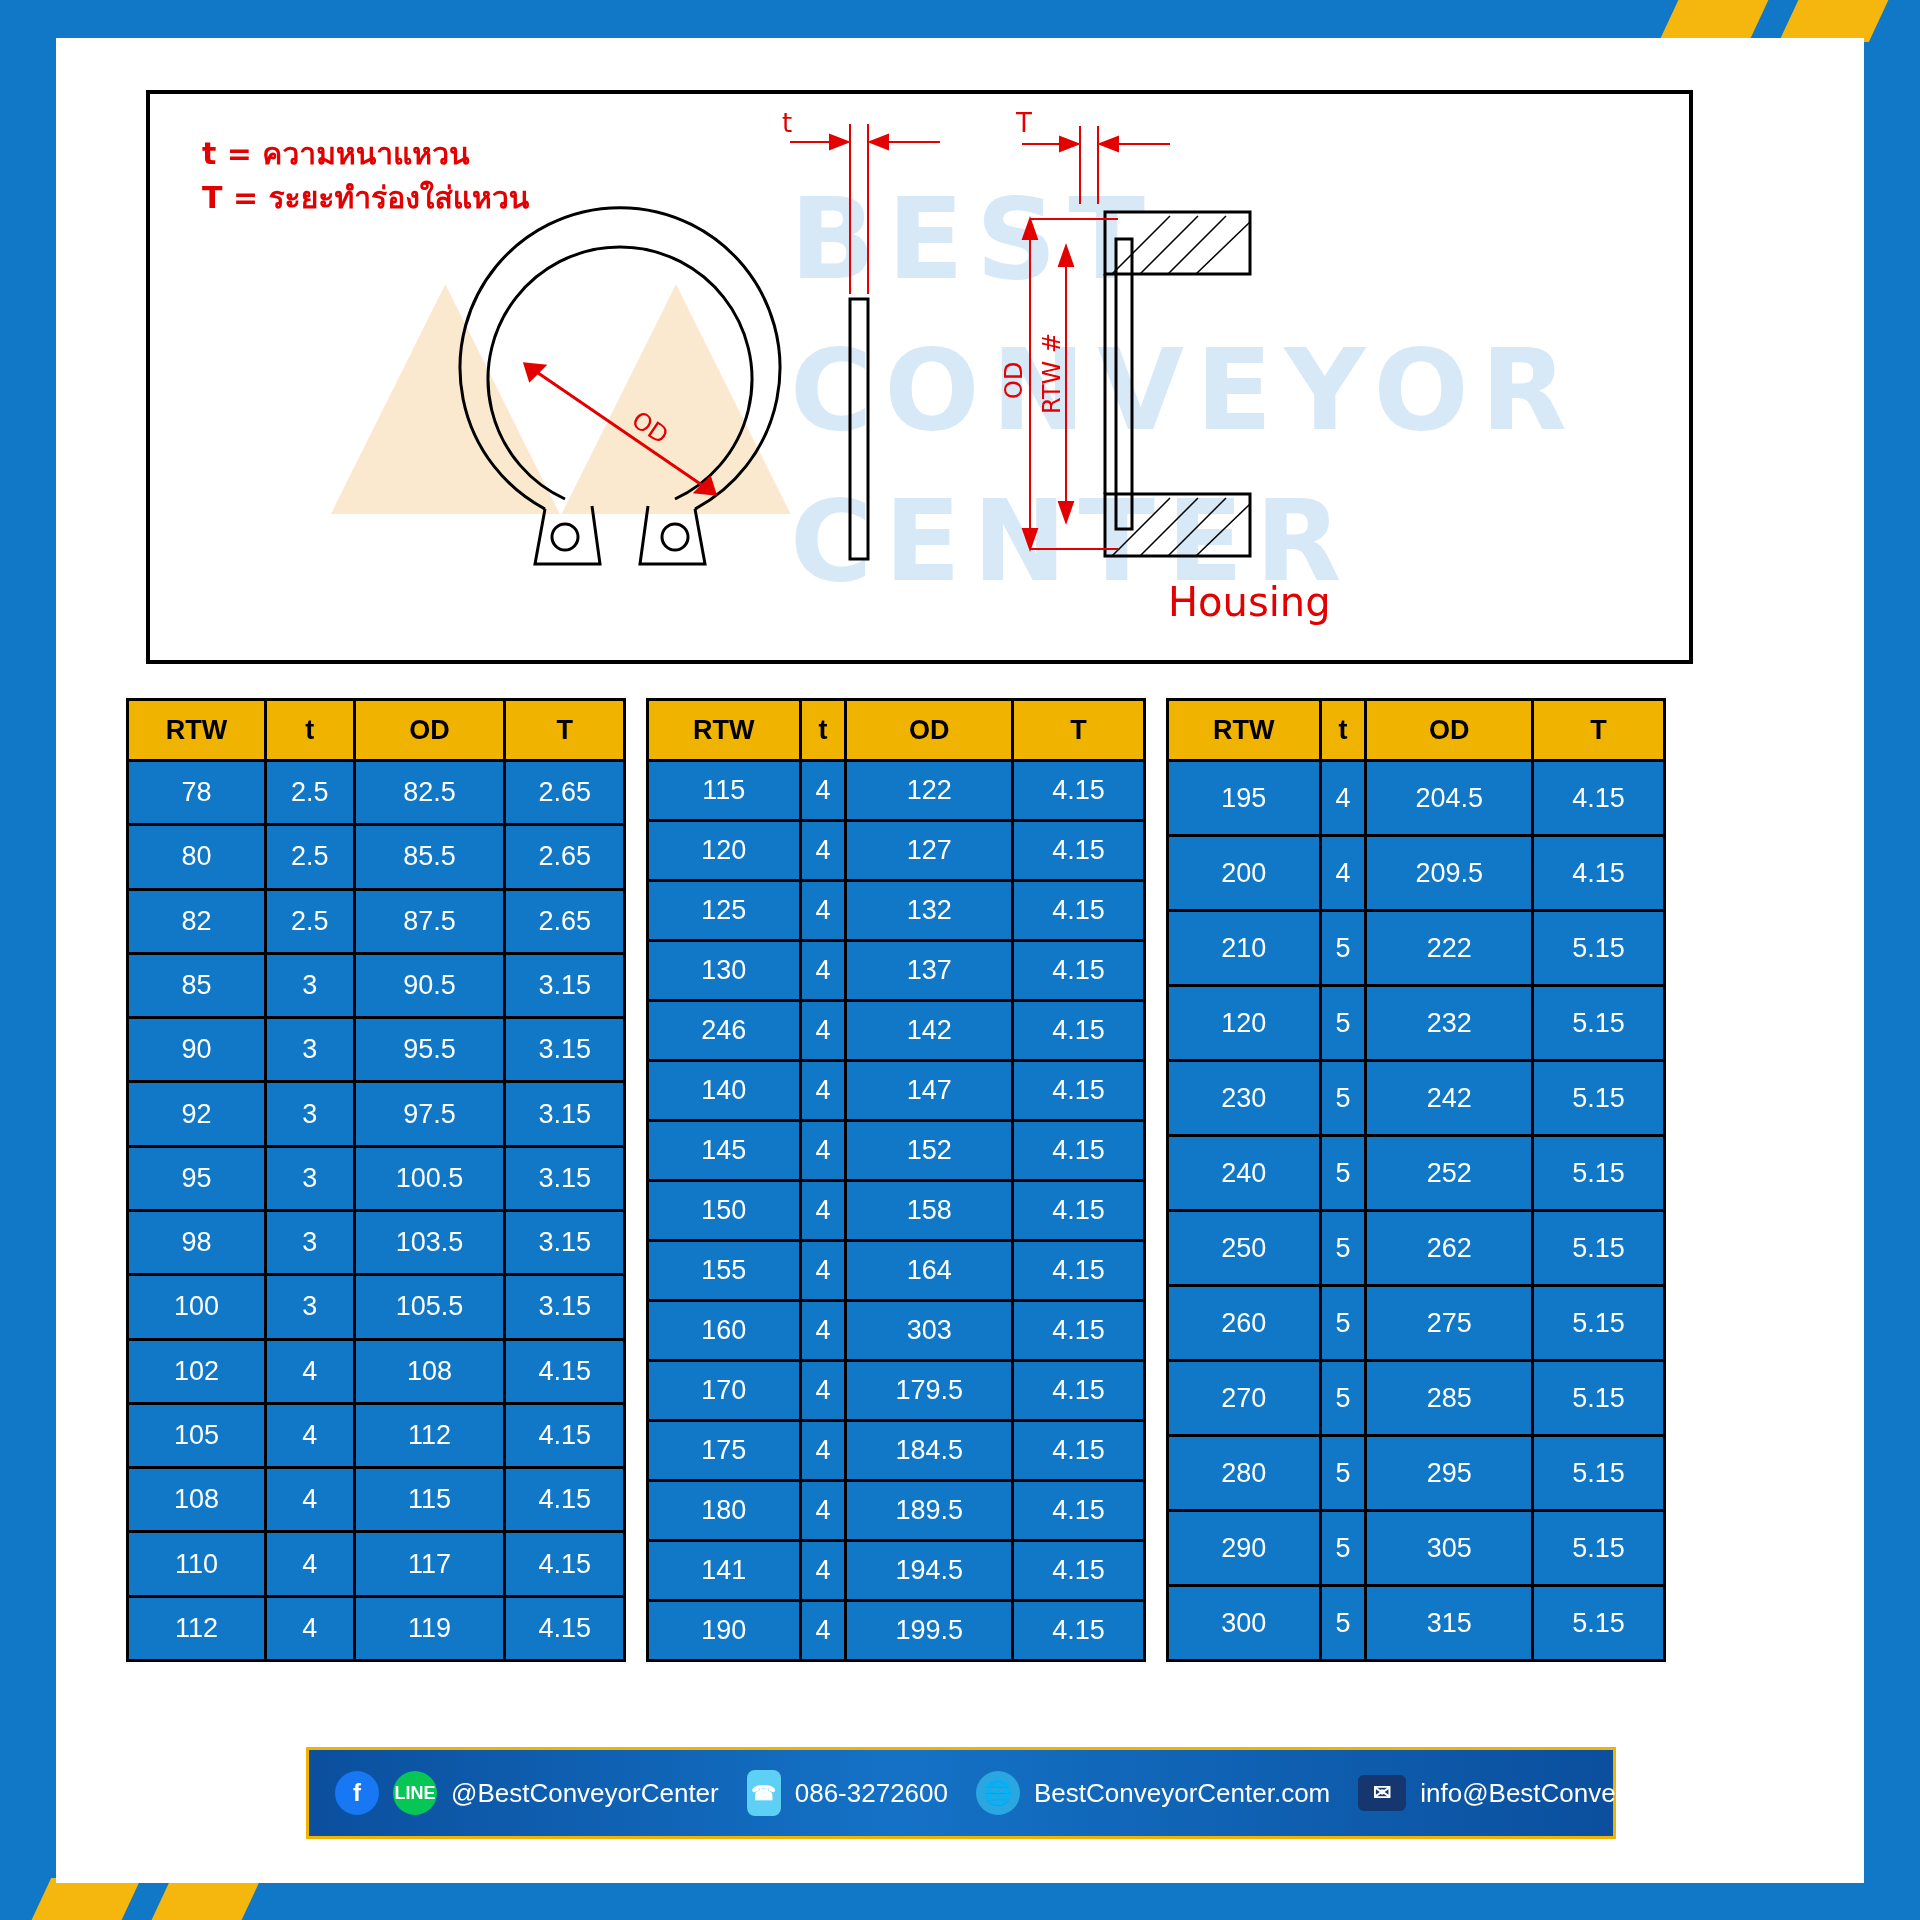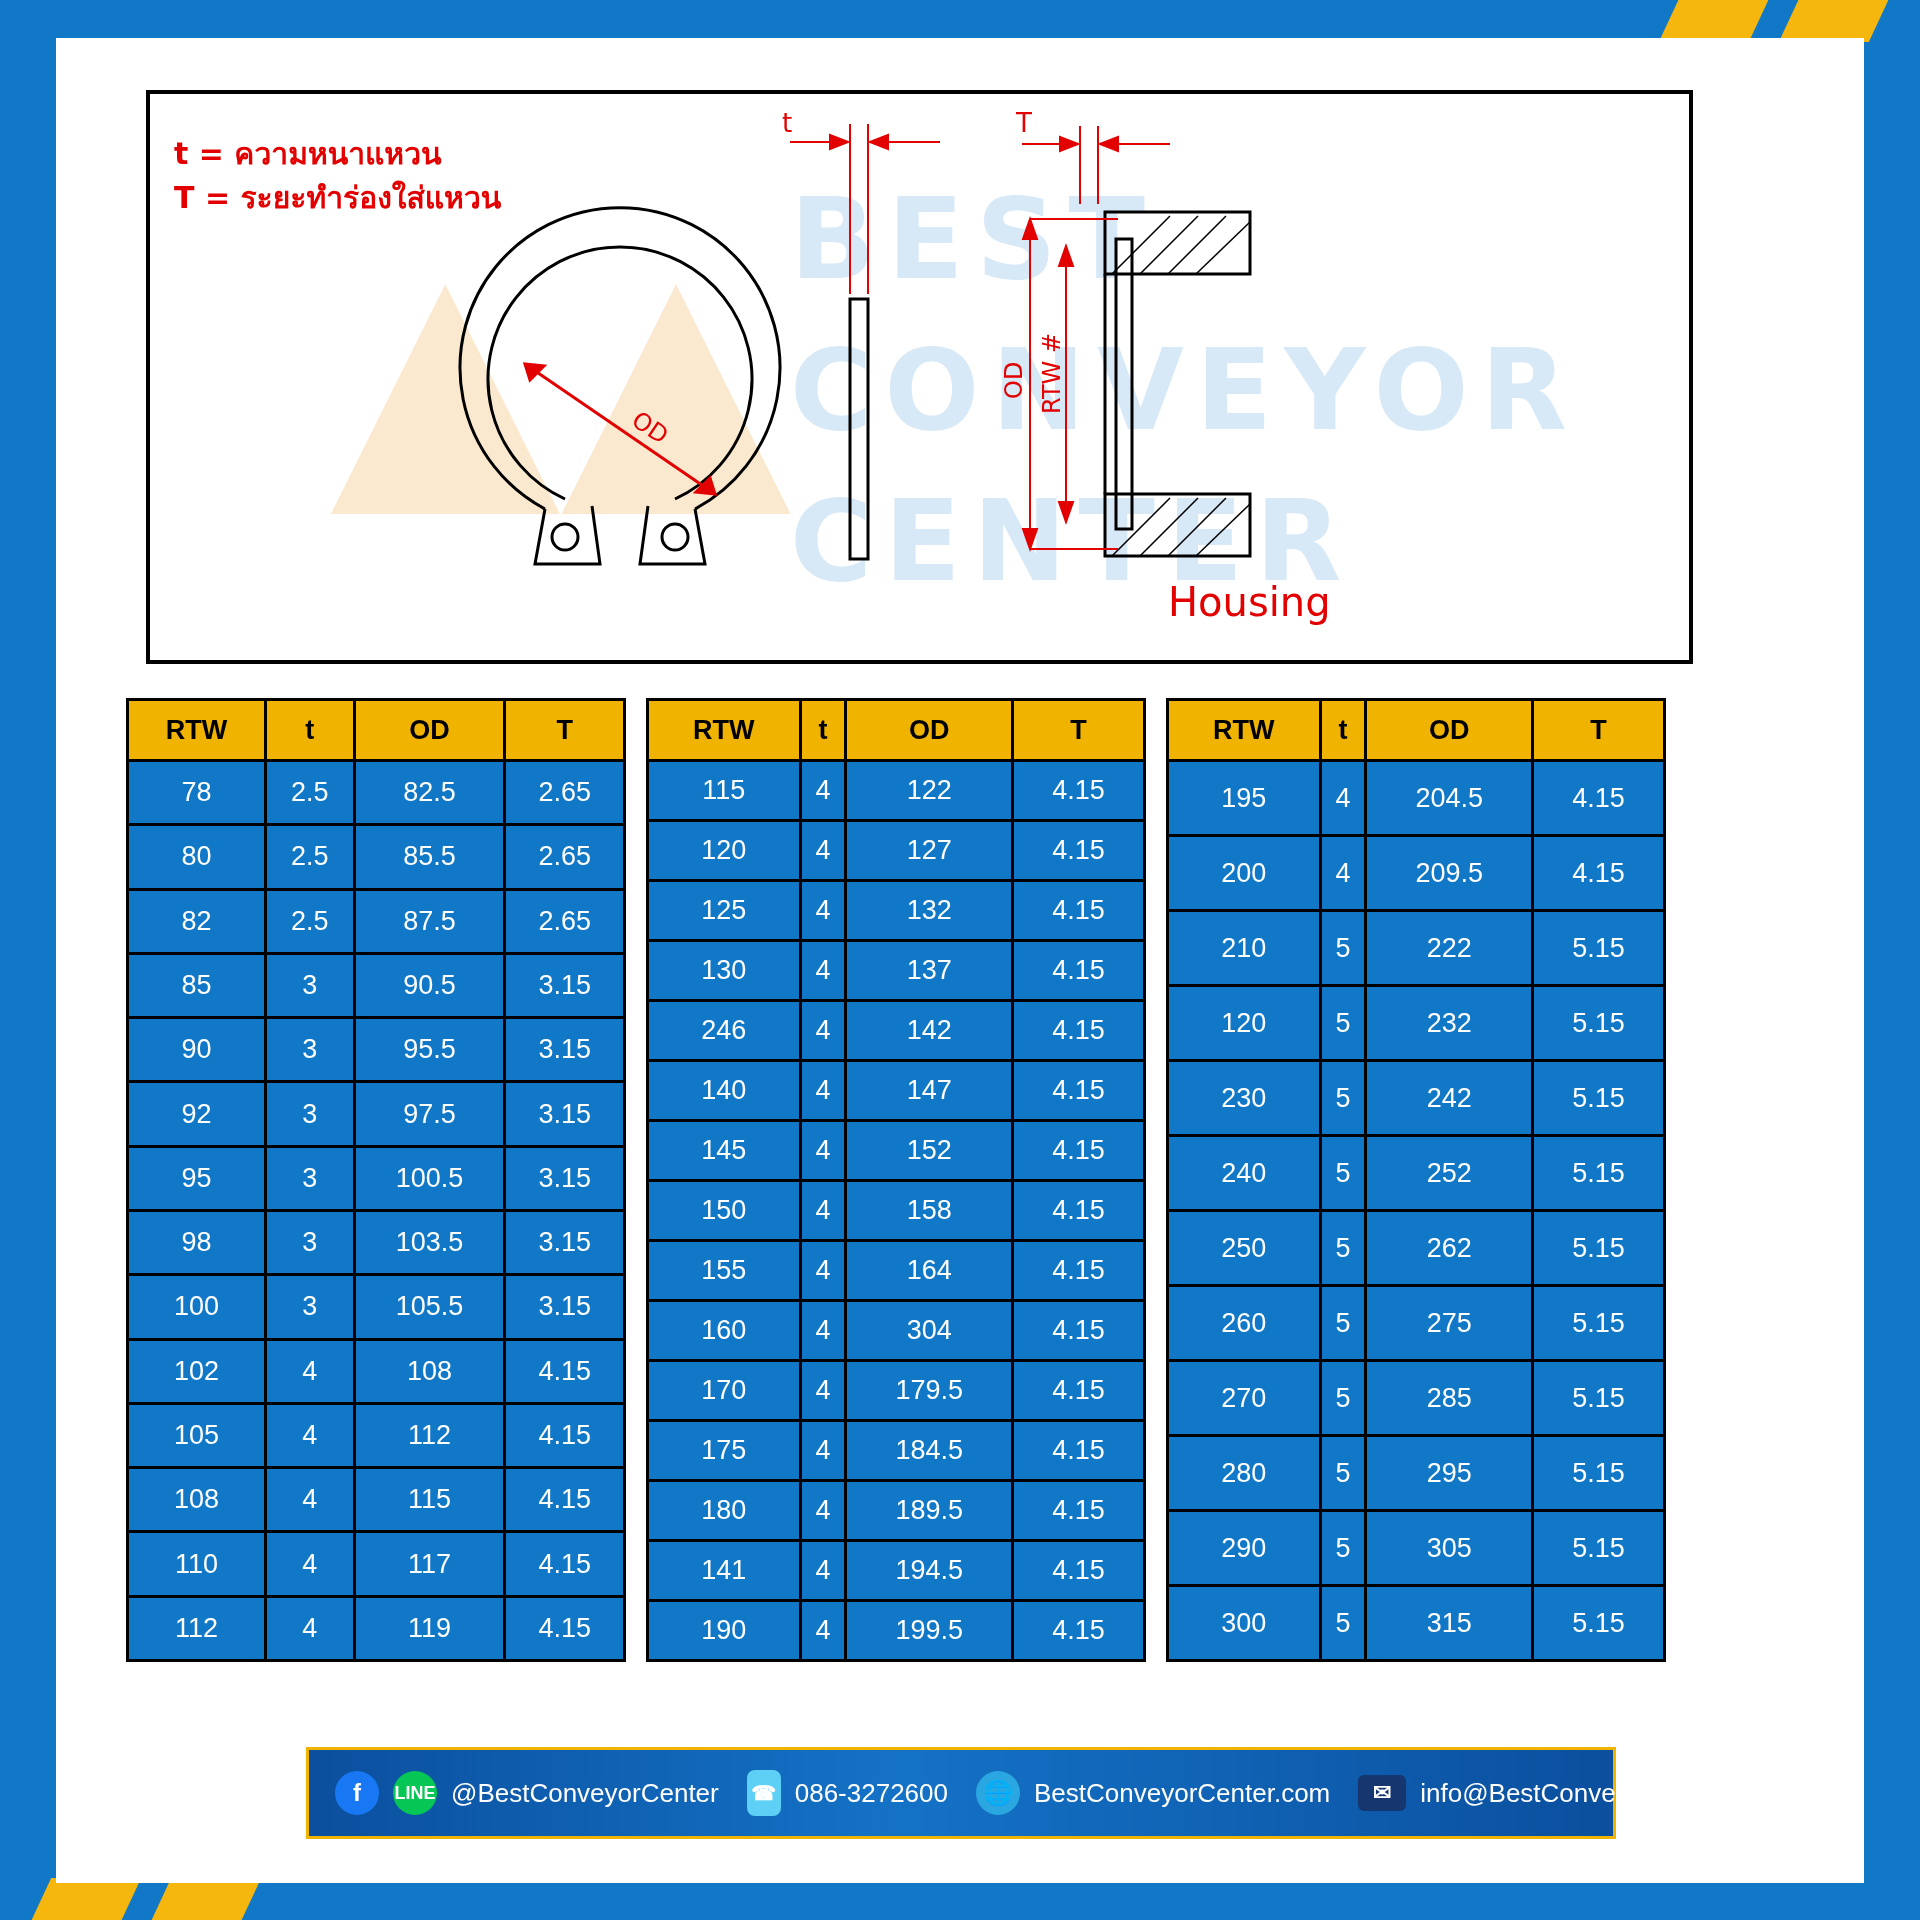"t = ความหนาแหวน" .legend { left: 24px -> 52px }
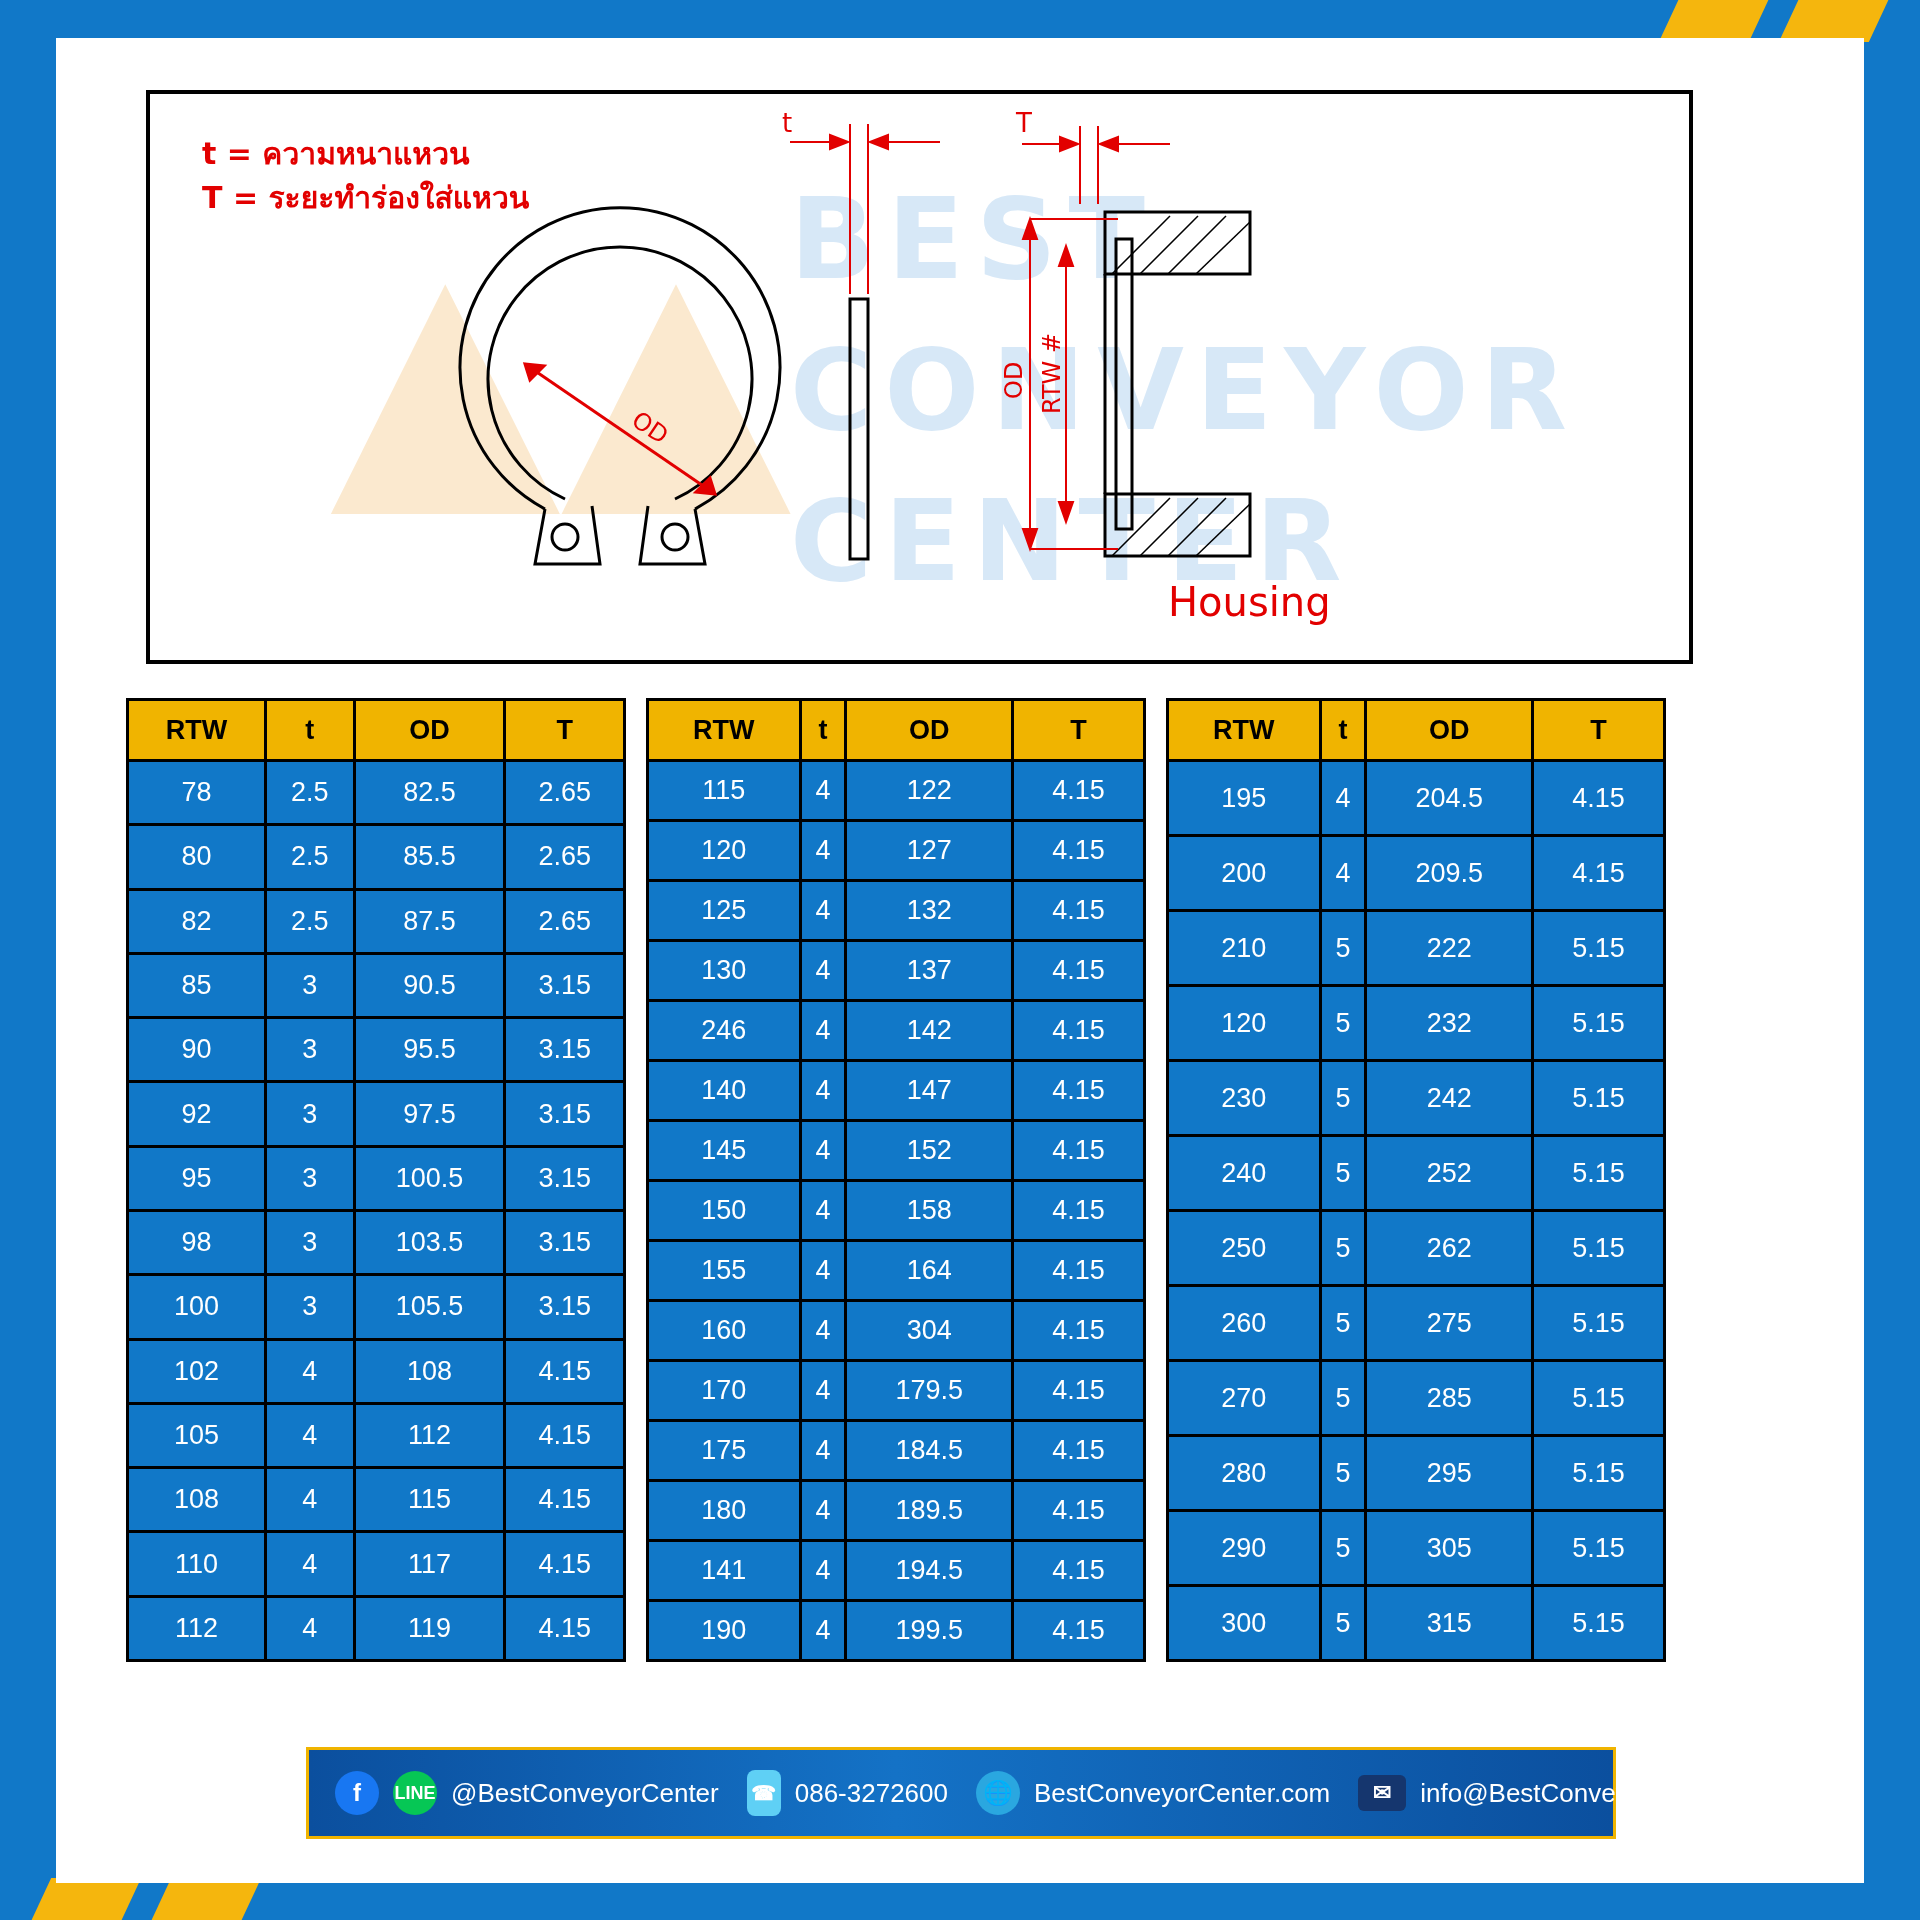"304" td { text: 304 -> 303 }
